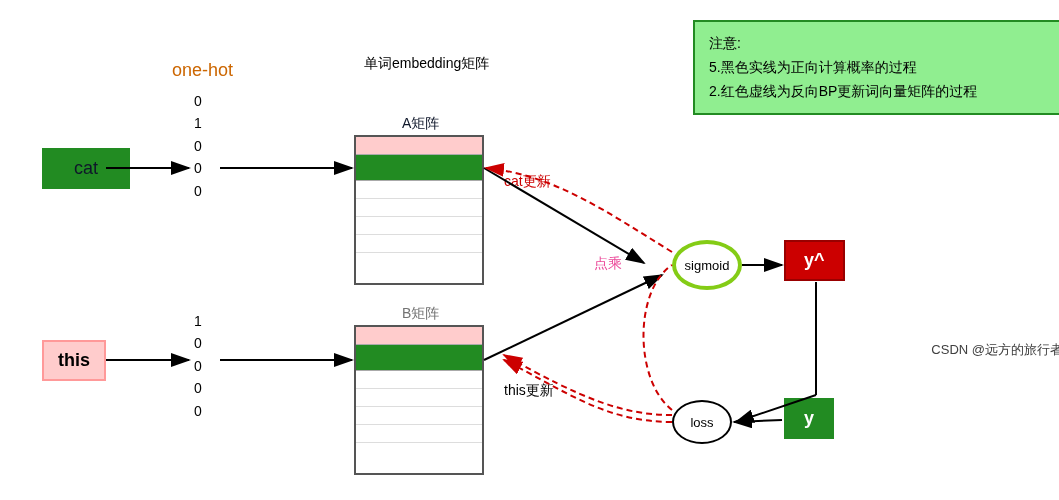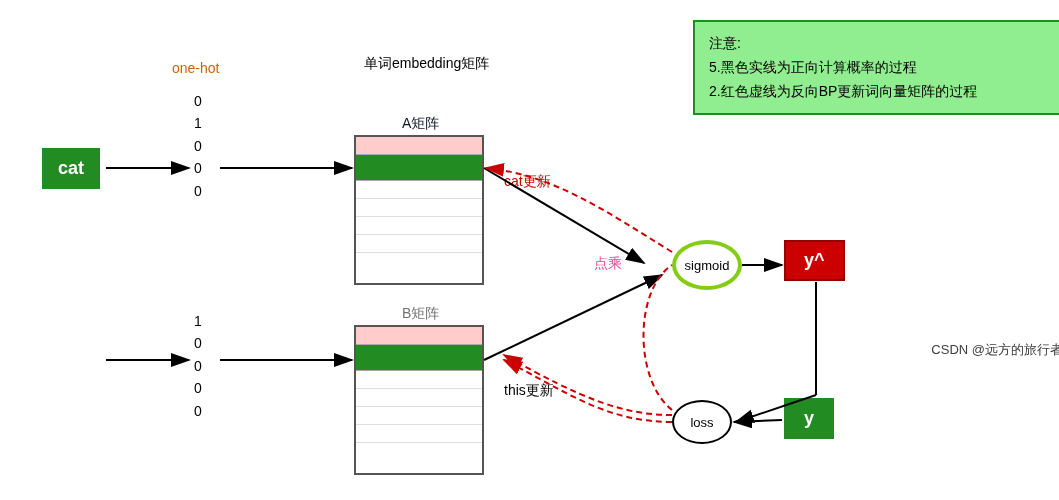"one-hot" .one-hot-label { font-size: 14px -> 18px }
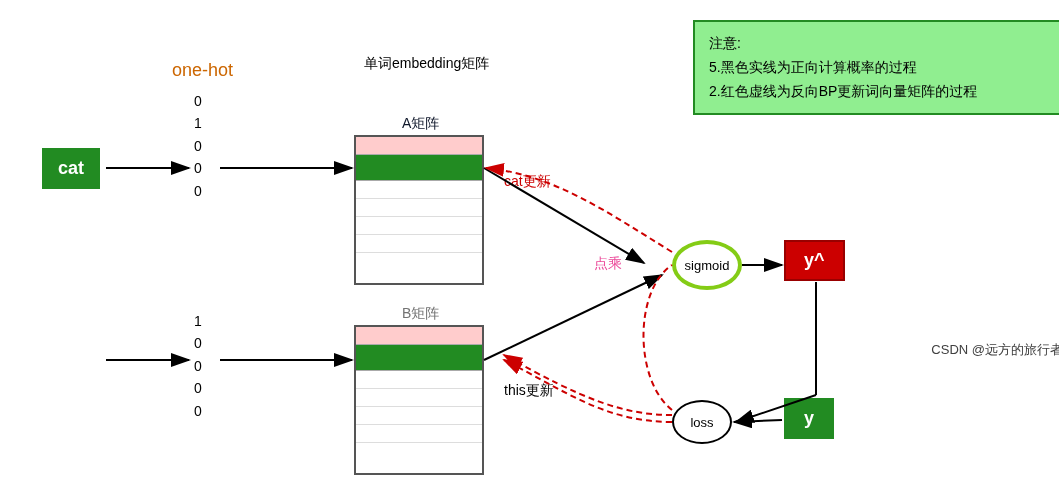"cat" .word-cat { color: #ffffff -> #0f172a; font-weight: bold -> normal; padding: 8px 14px -> 8px 30px }
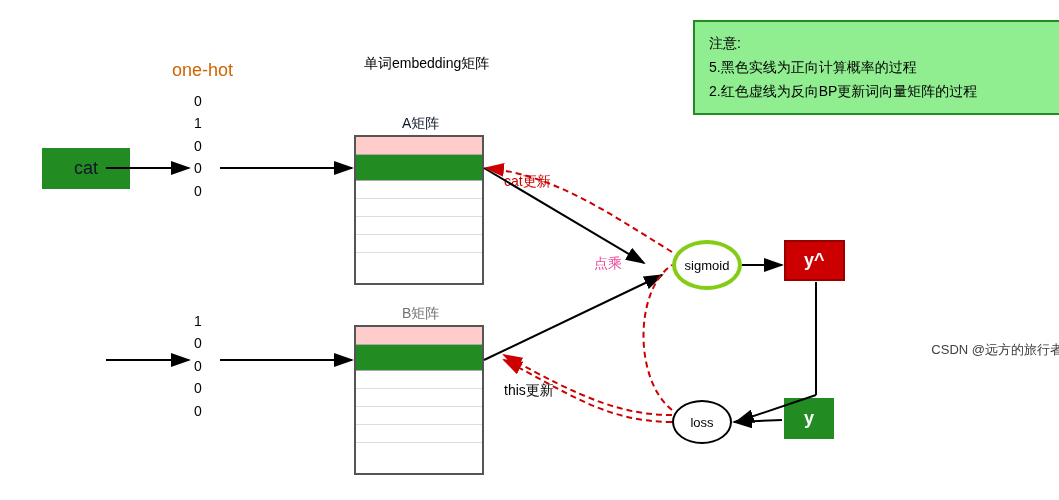"this" div.word-this { html: none -> <div> <span>this</span> </div> }
